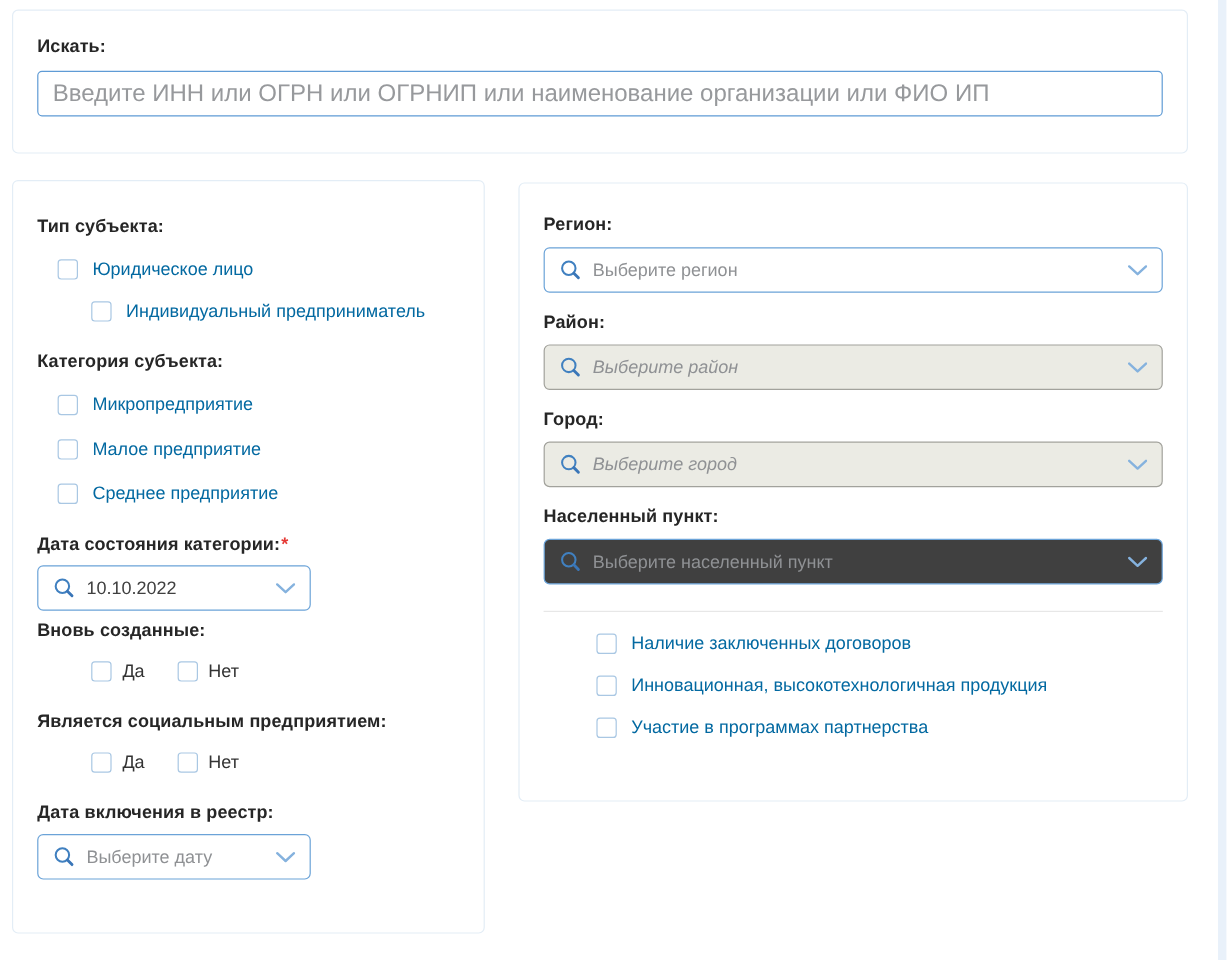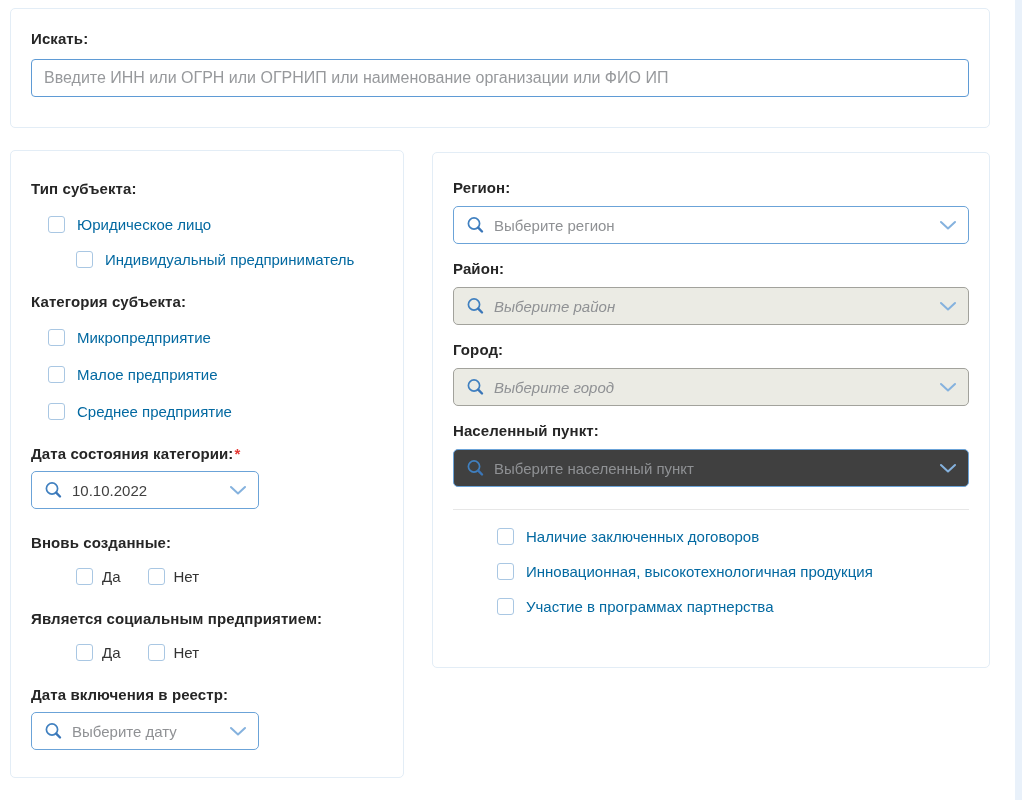"Введите ИНН или ОГРН или" .text-input { font-size: 16px -> 20px }
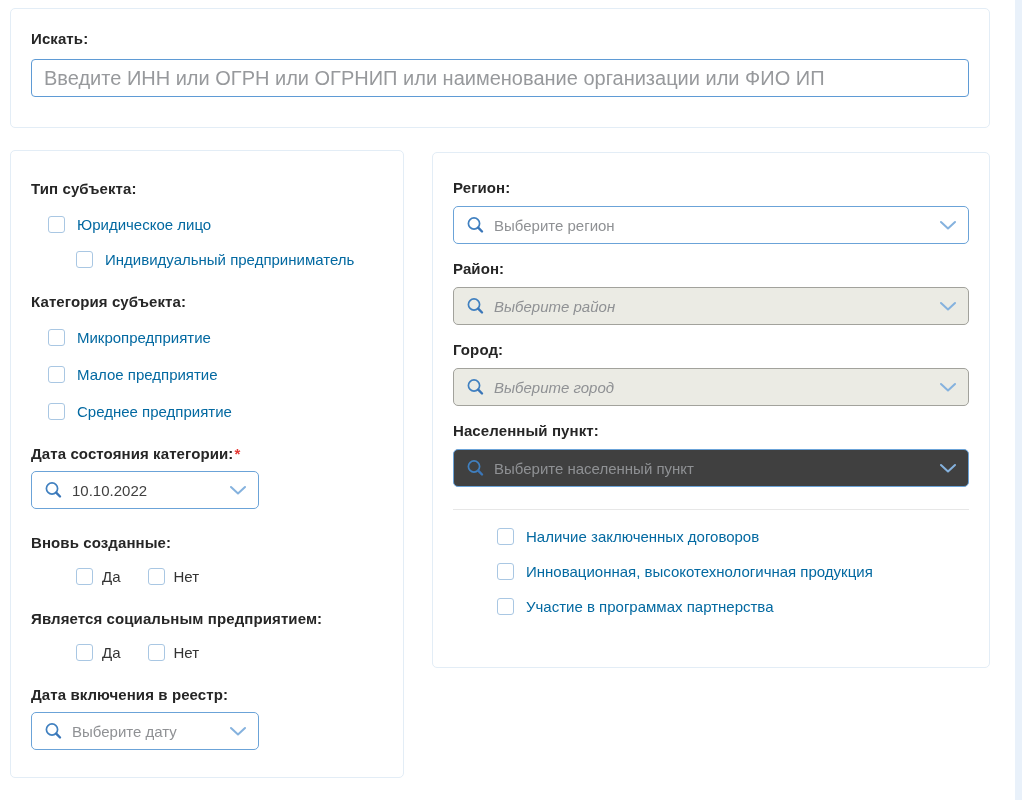"Вновь созданные:" .mt22 { margin-top: 26px -> 9px }
